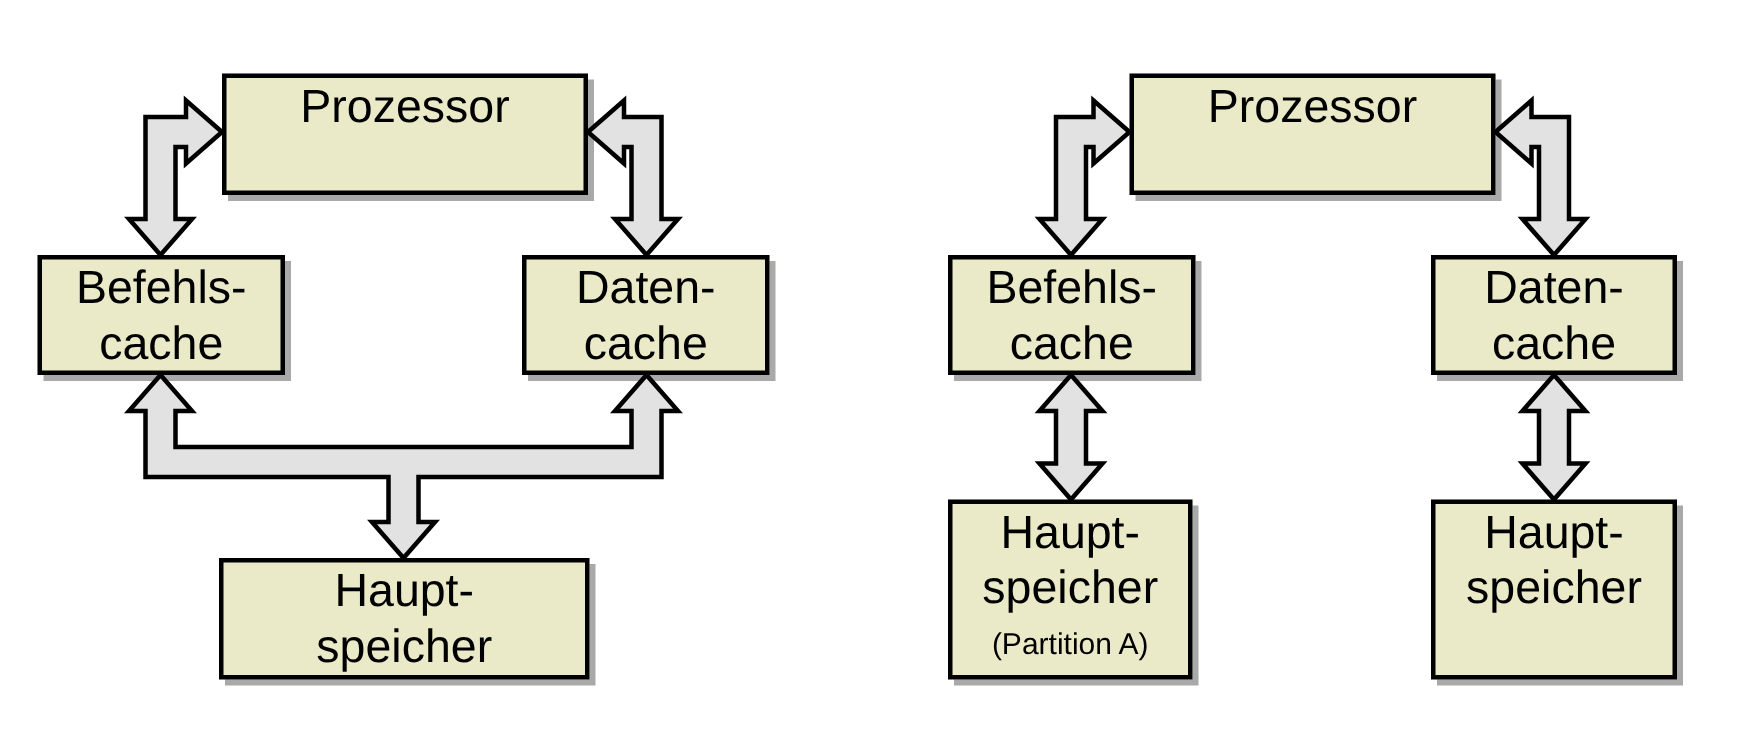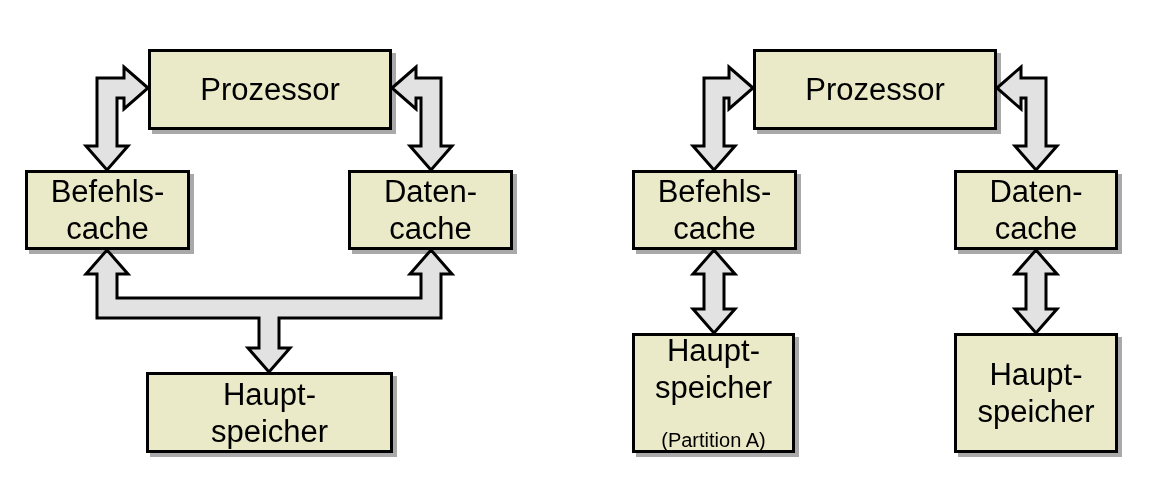"Prozessor" .box { justify-content: center -> none }
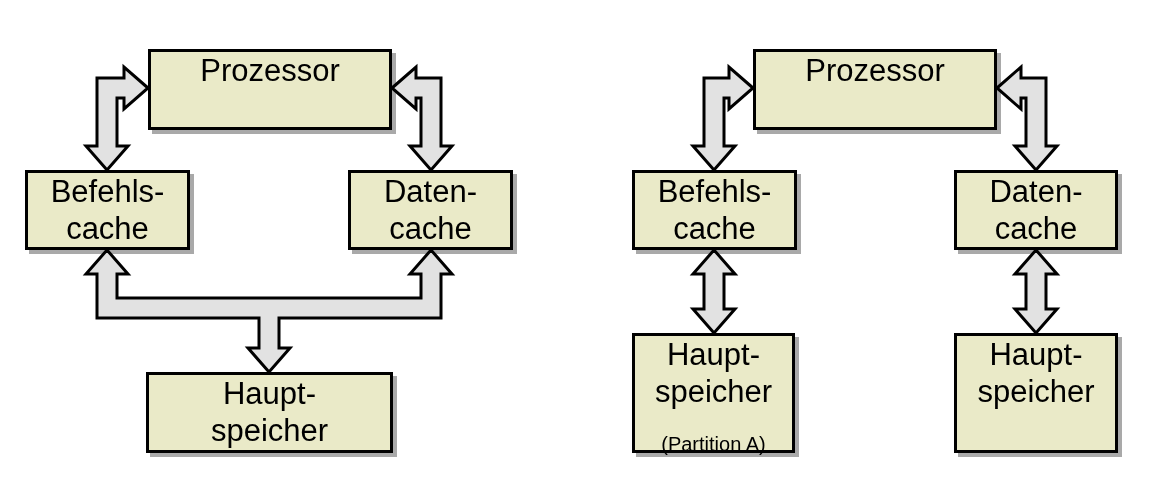"(Partition A)" .box .subline { margin-top: 20px -> 6px }
